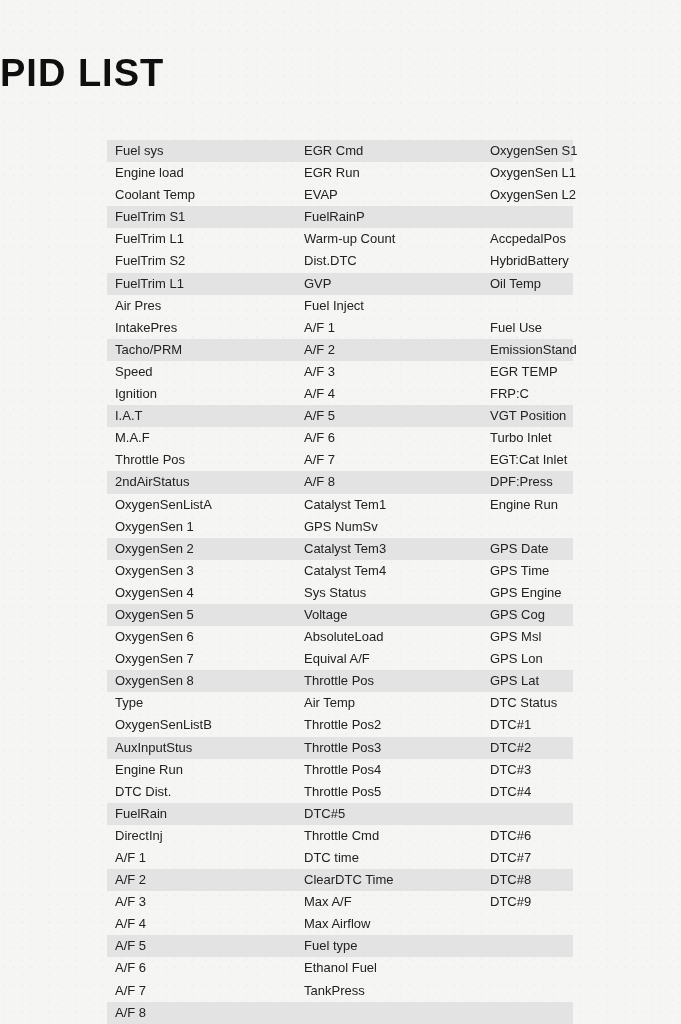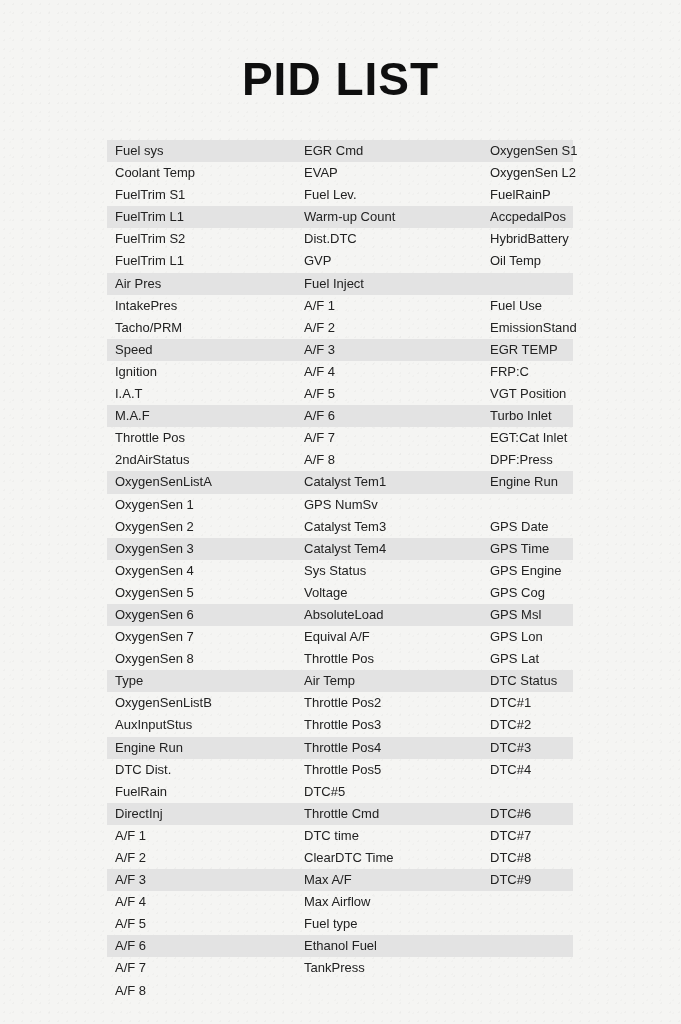"PID LIST" .title { font-size: 46px -> 38px; text-align: center -> left }
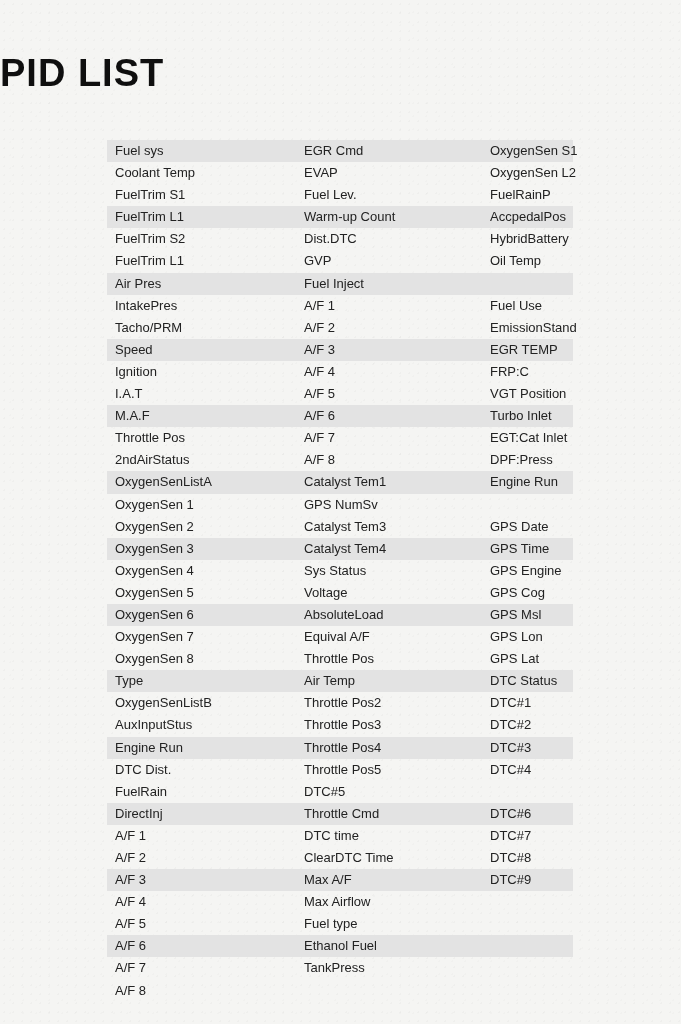"Engine load" div.row { html: none -> <div> <div>Engine load</div> <div>EGR Run</div> <div>OxygenSen L1</div> </div> }
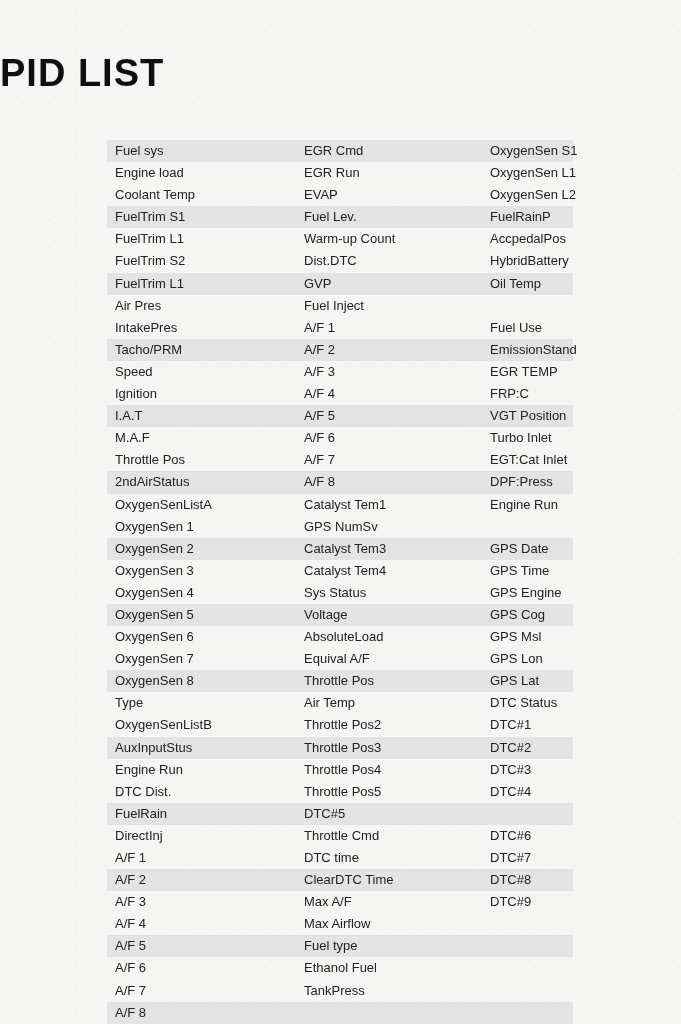"Fuel Lev." div.cell { html: <div>Fuel Lev.</div> -> none }
